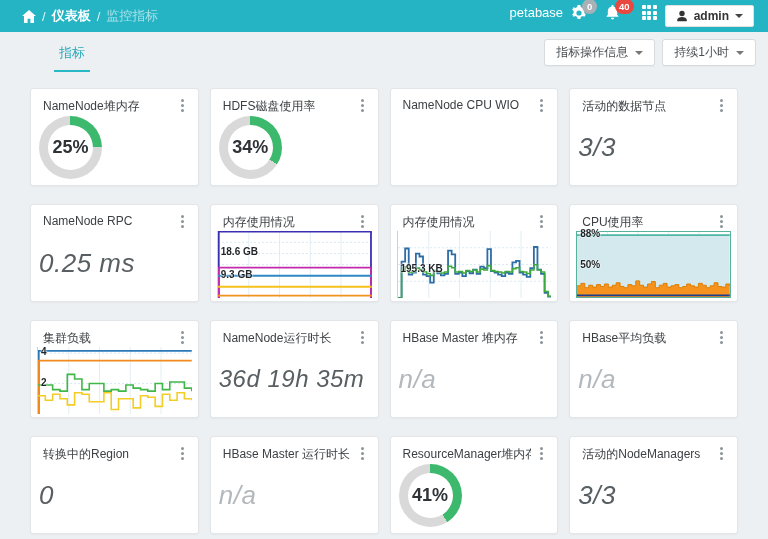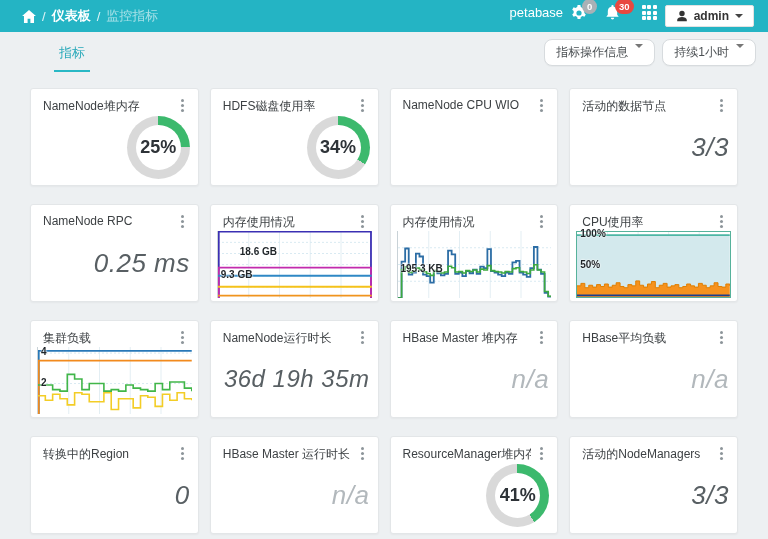"30" span.nav-badge { text: 30 -> 40 }
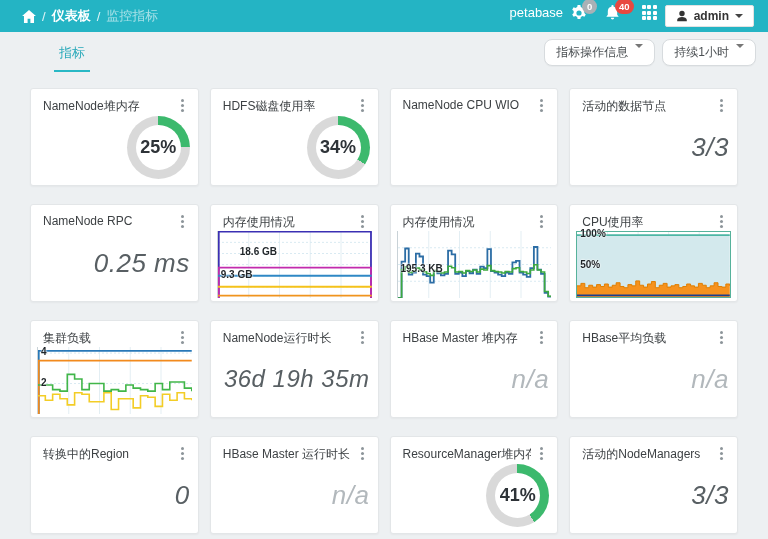"指标操作信息" .tb-btn { align-items: flex-start -> center; border-radius: 8px -> 3px }
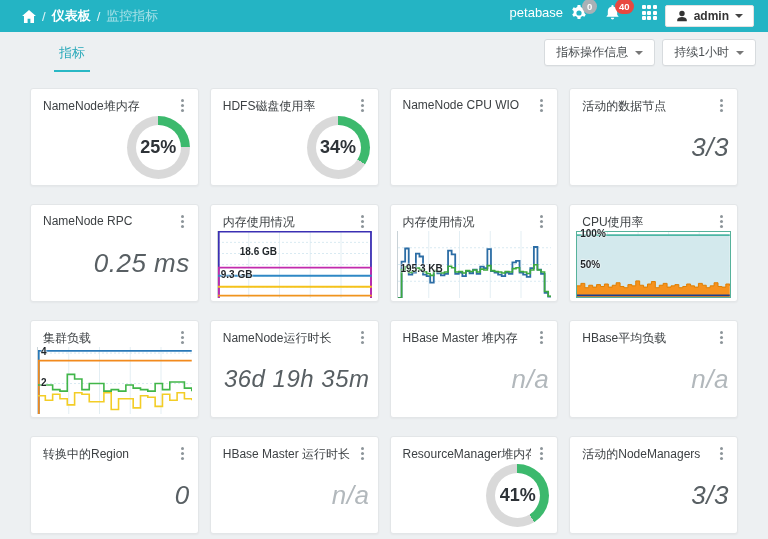"25%" .card-body { justify-content: flex-end -> flex-start }
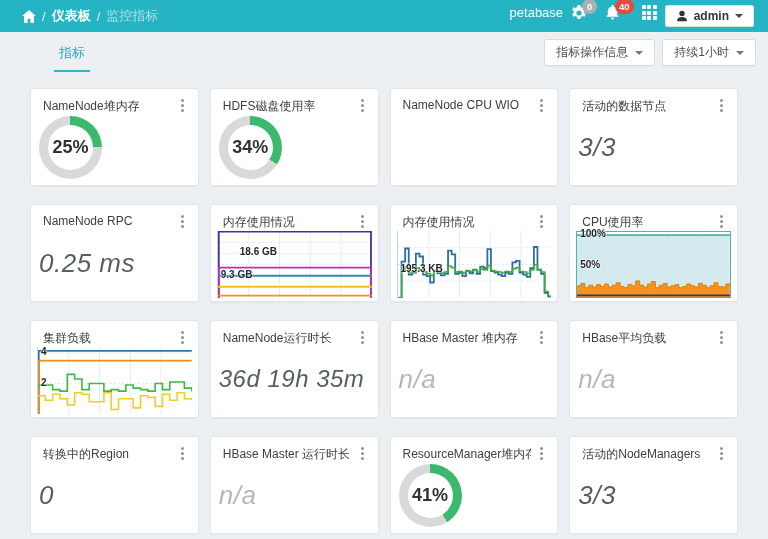"100%" span.chart-label { text: 100% -> 88% }
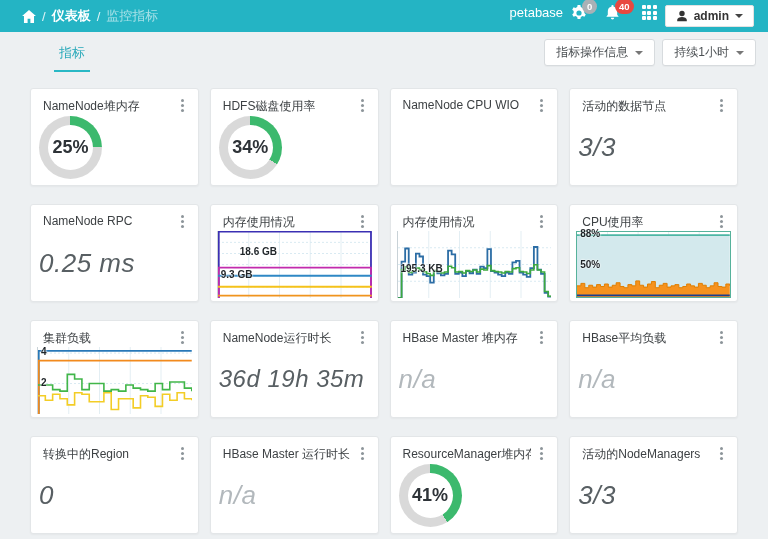"18.6 GB" span.chart-label { padding-left: 19px -> none }
